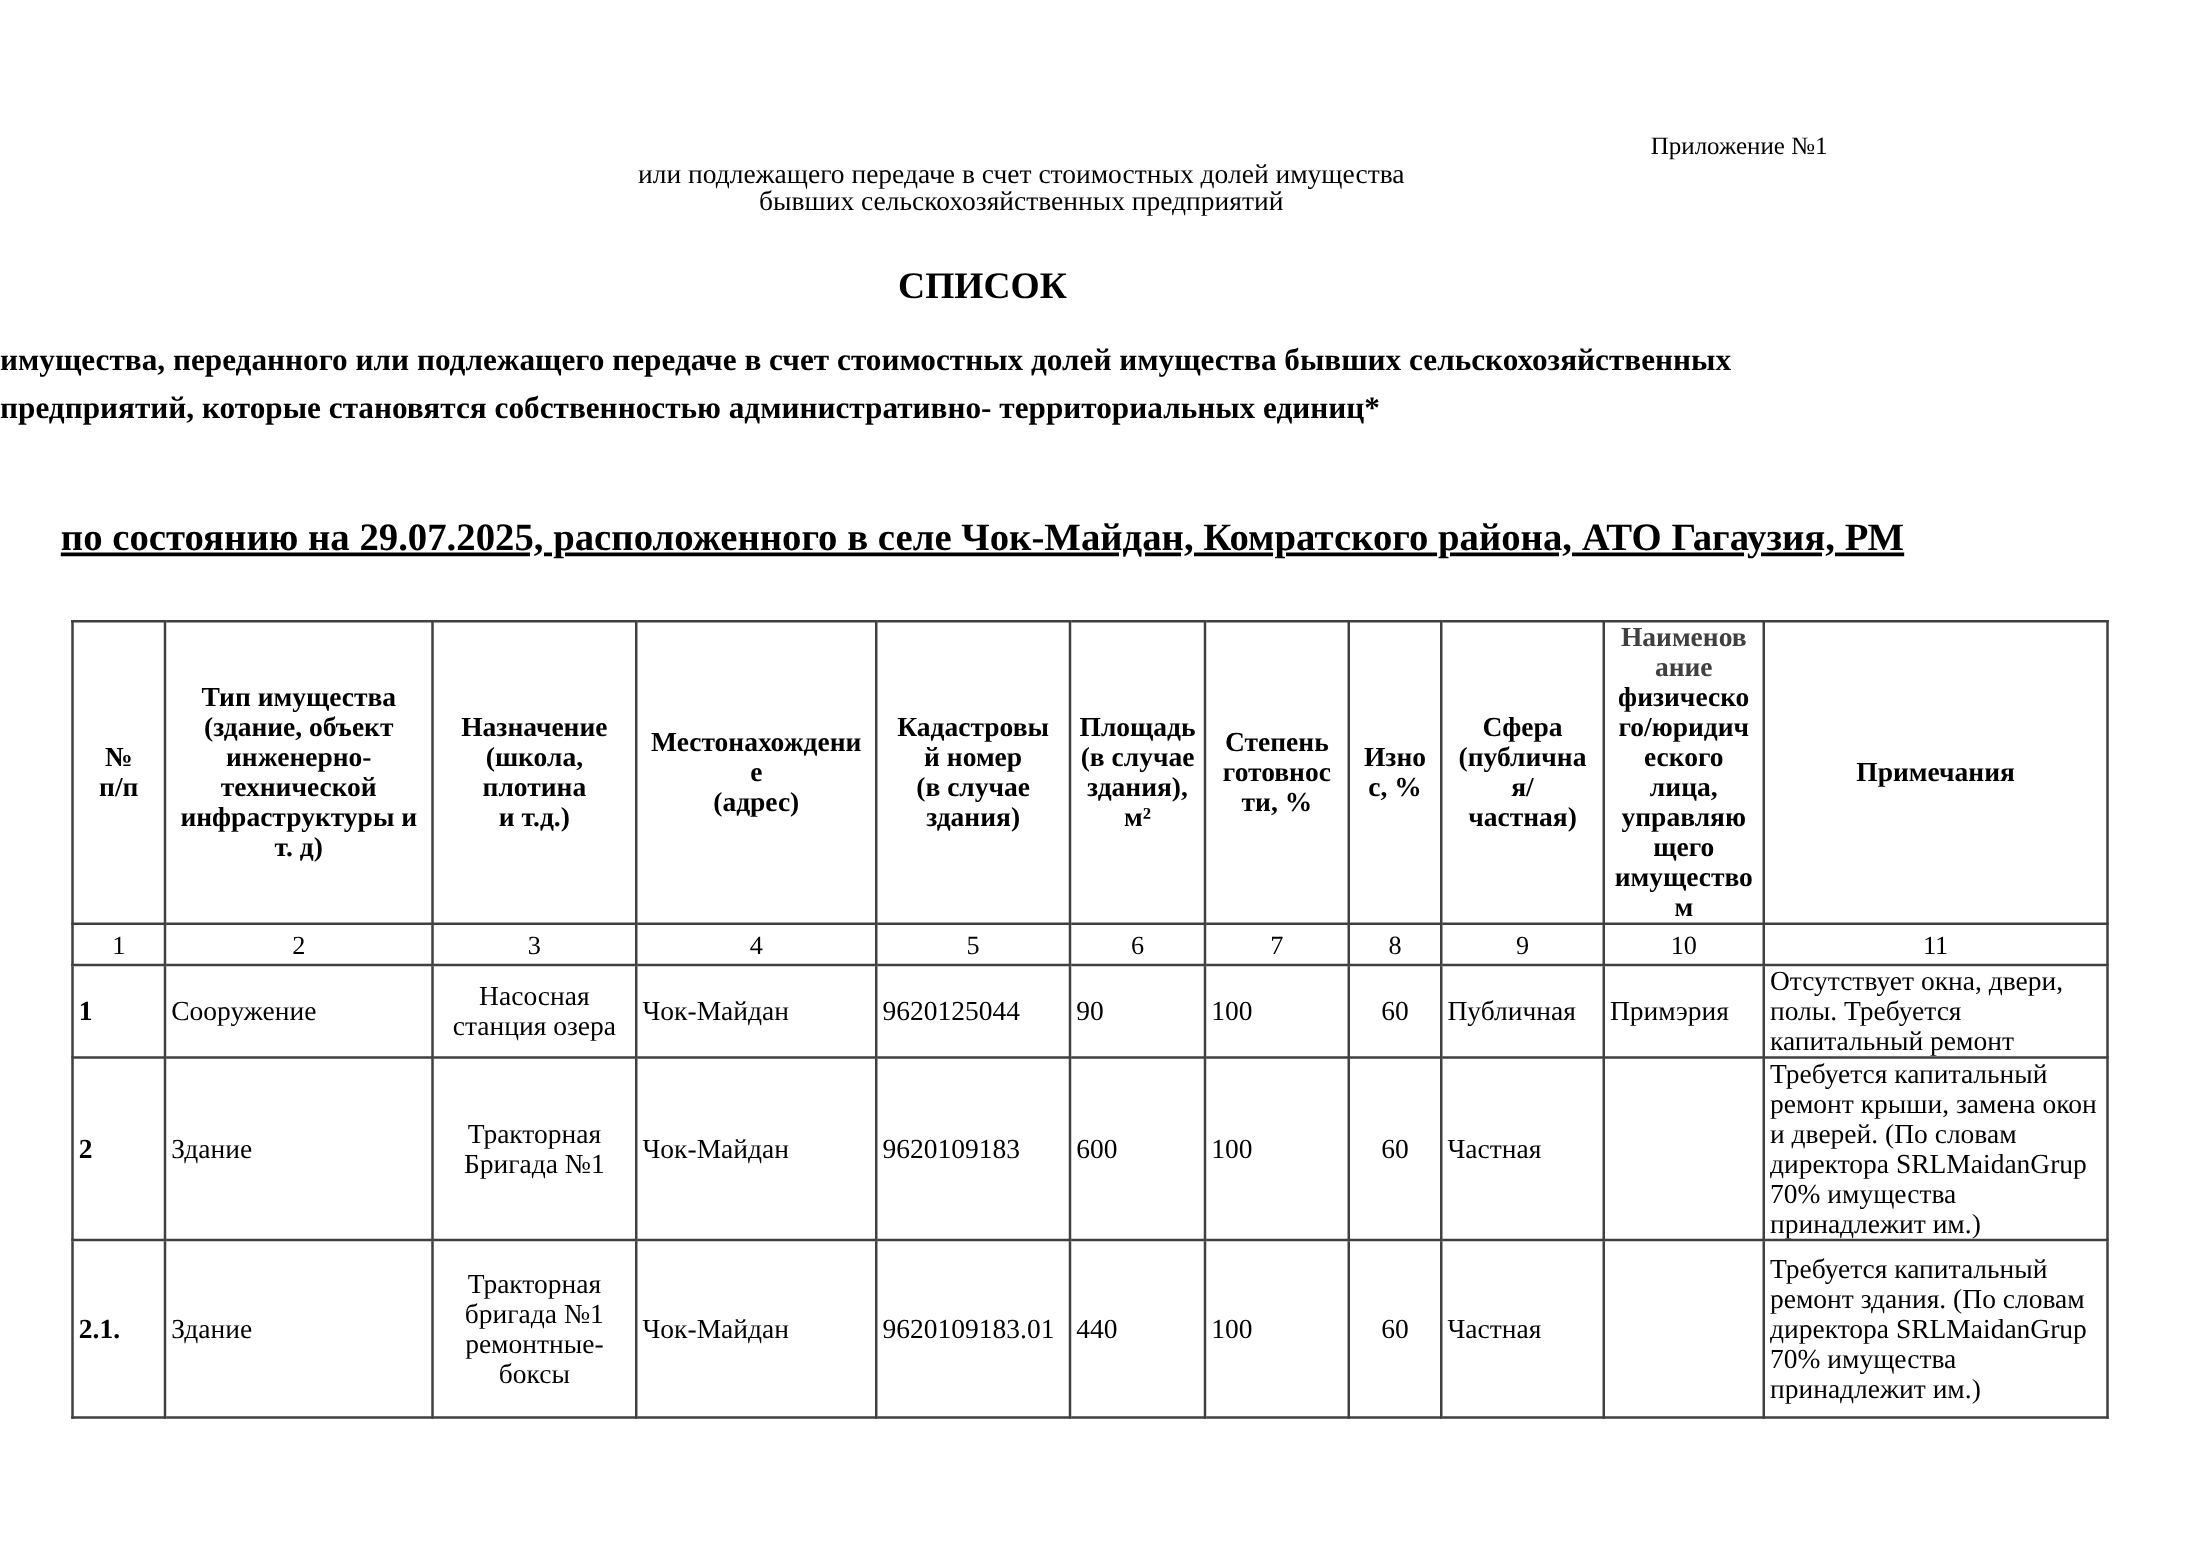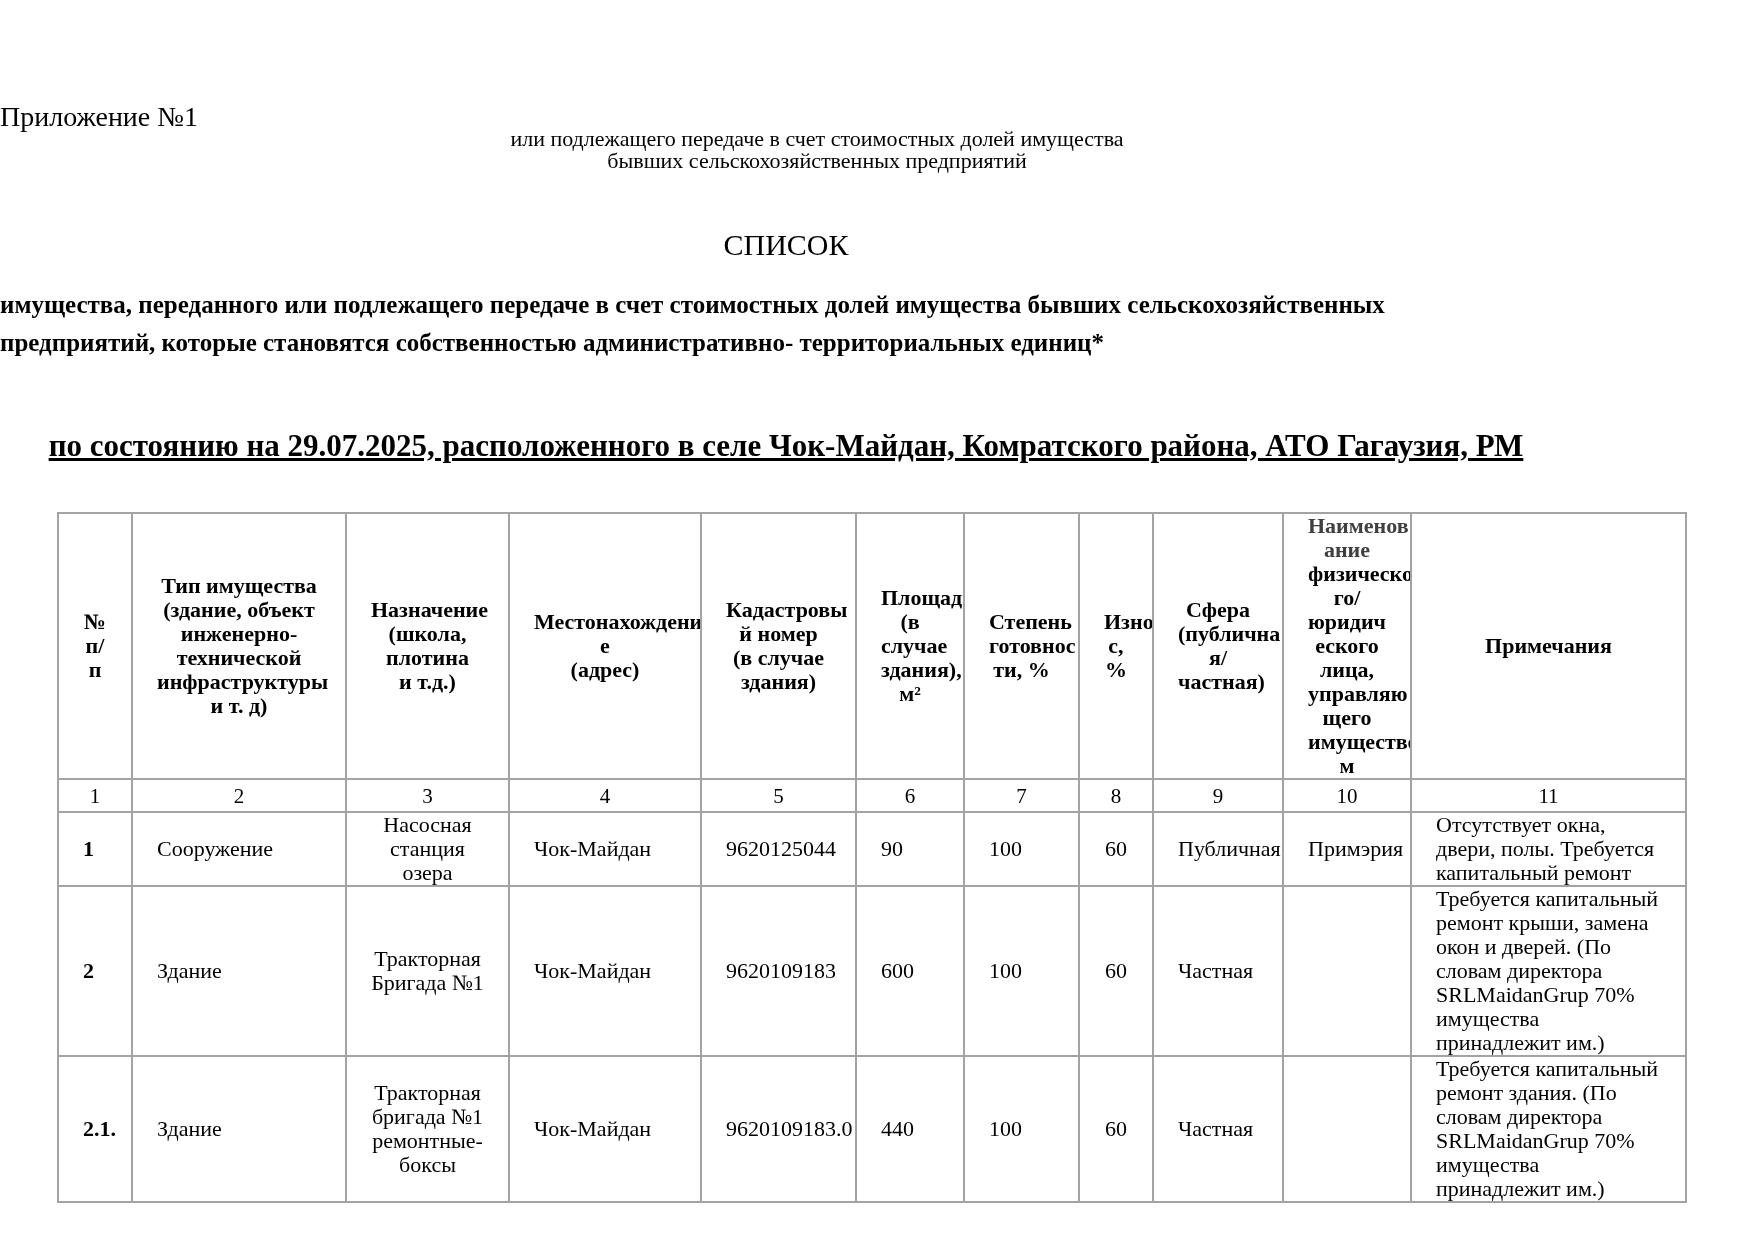"Приложение №1" .top-right { font-size: 28px -> 20px; text-align: none -> right }
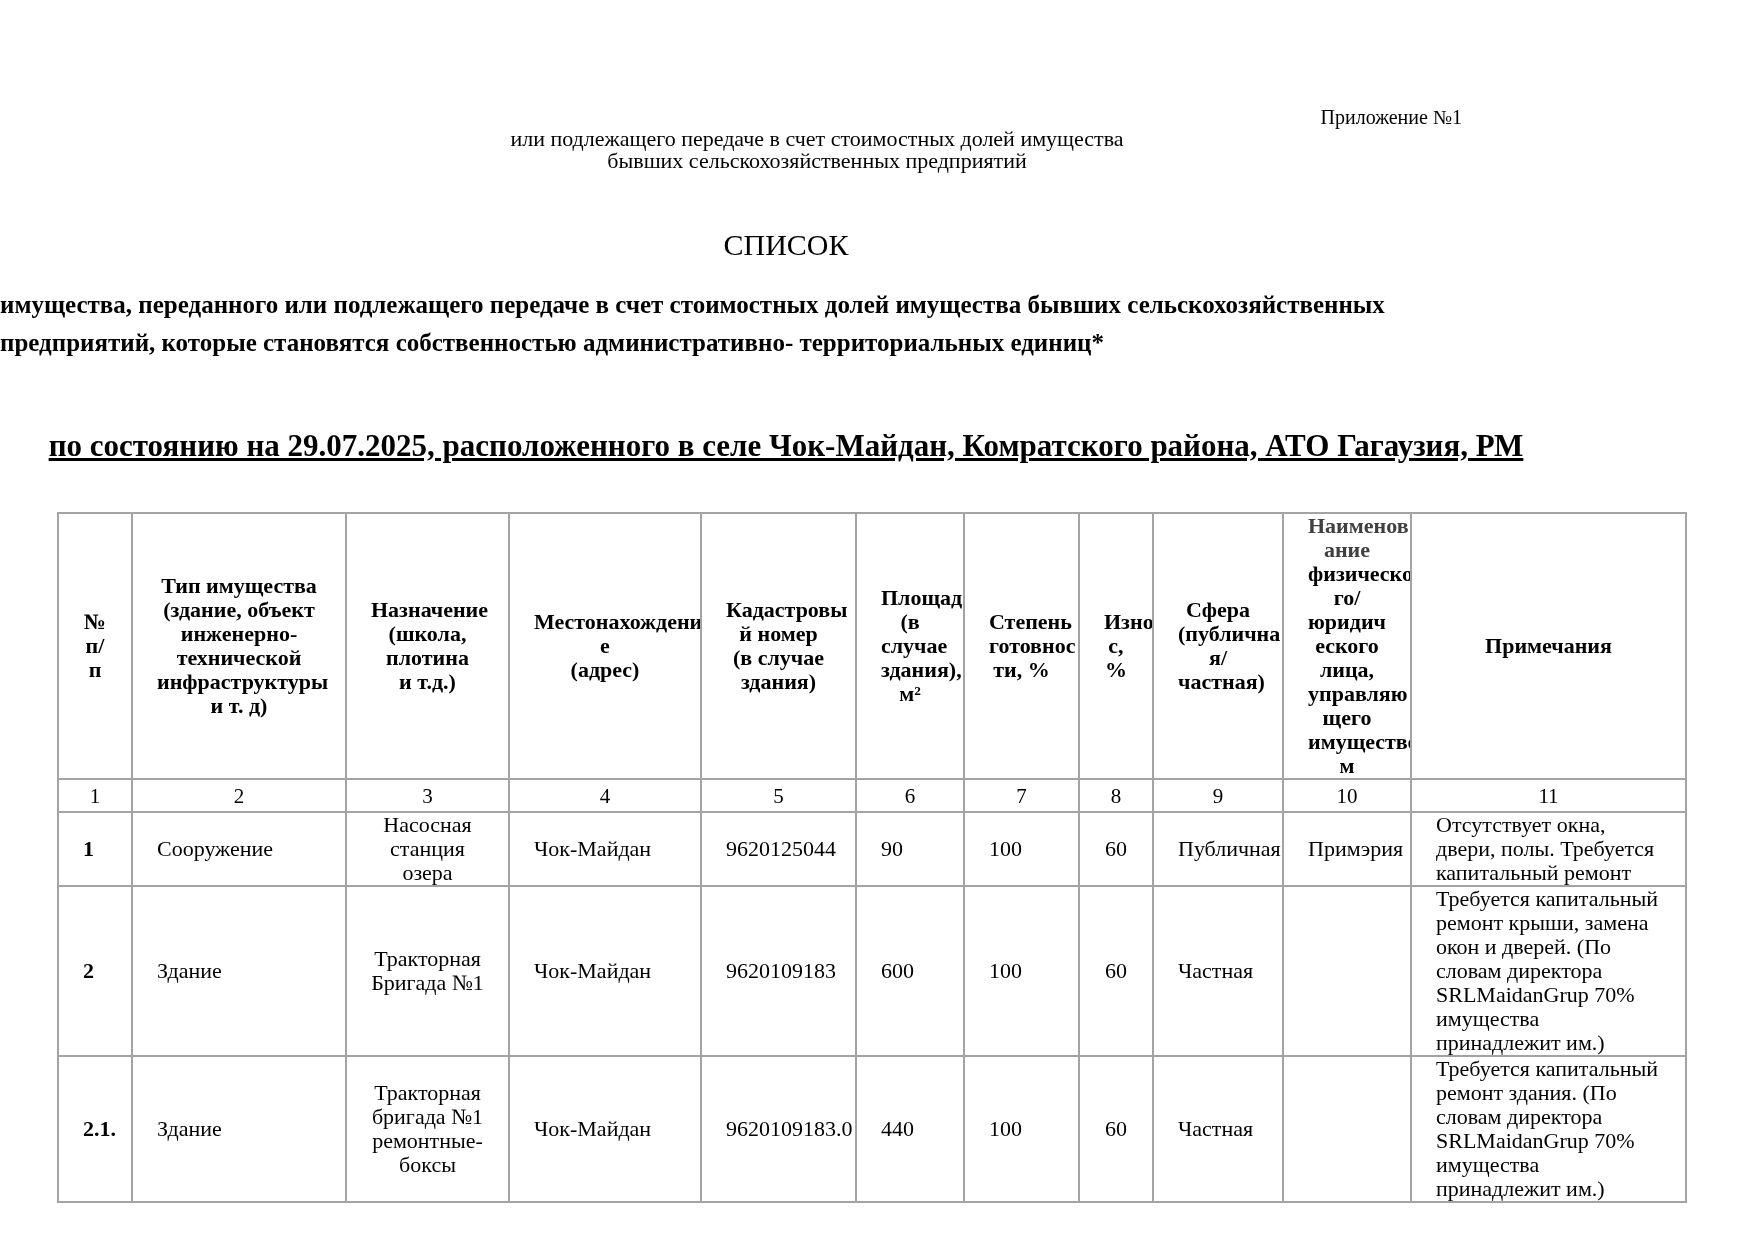"СПИСОК" .doc-title { font-weight: normal -> bold; margin-top: 56px -> 40px }
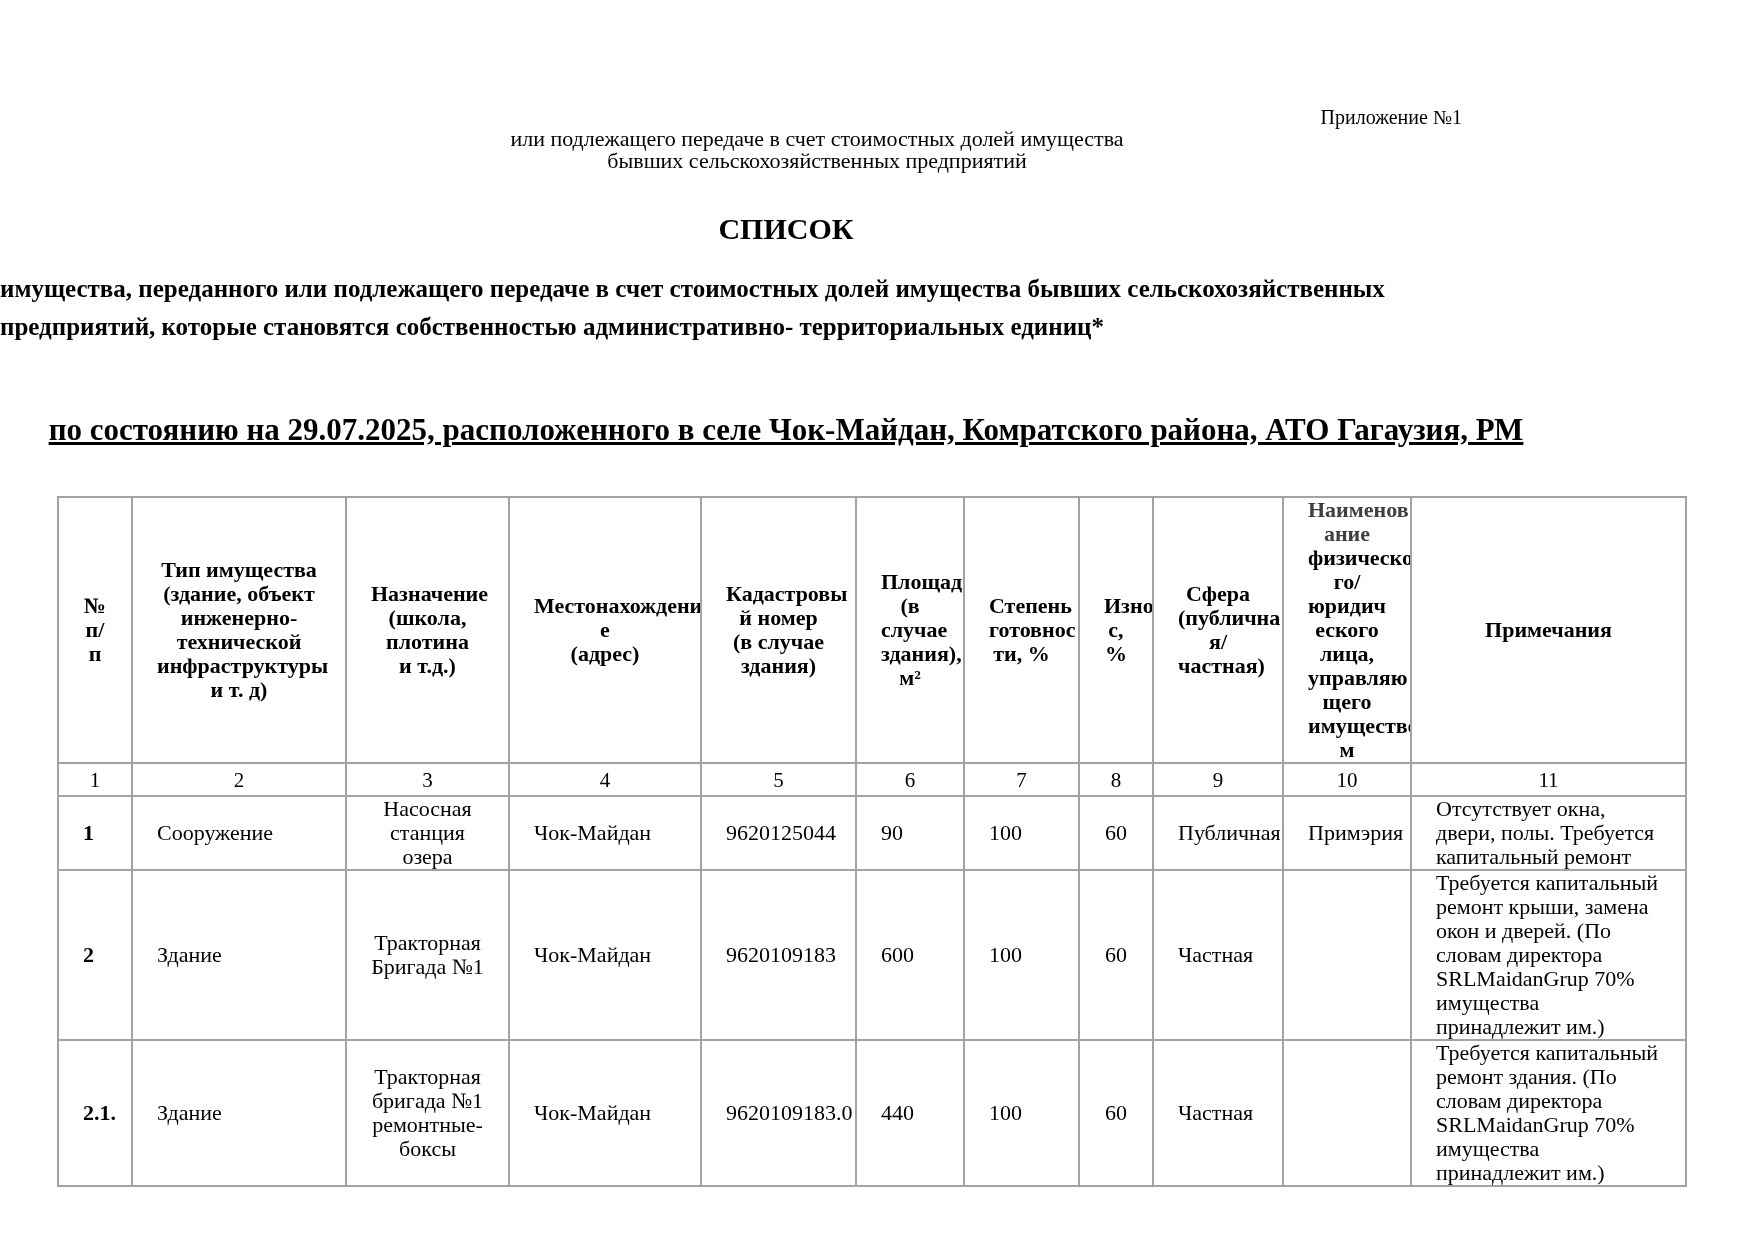"Наименов" table.inv td { border: 2px solid #a3a3a3 -> 2px solid #404040; padding: 0 24px -> 0 4px }
